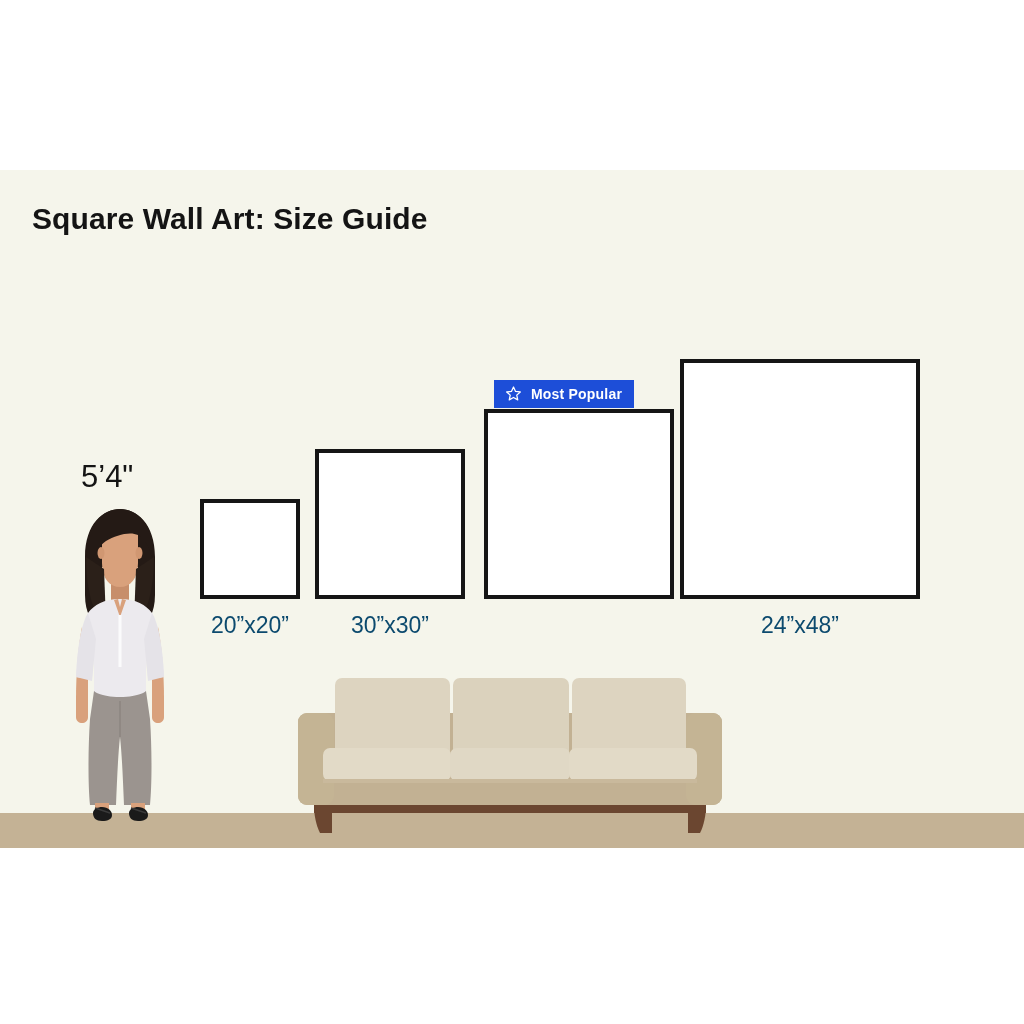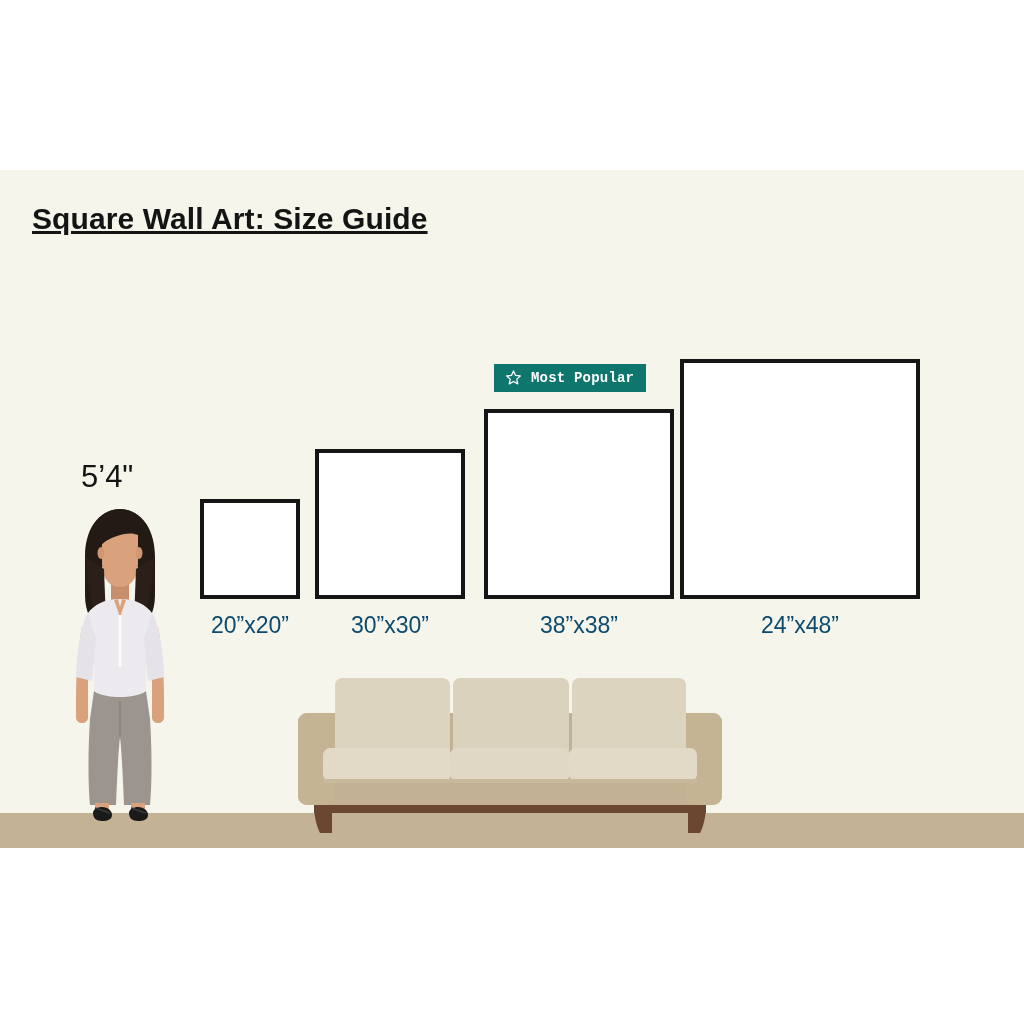"Square Wall Art: Size Guide" .title { text-decoration: underline -> none }
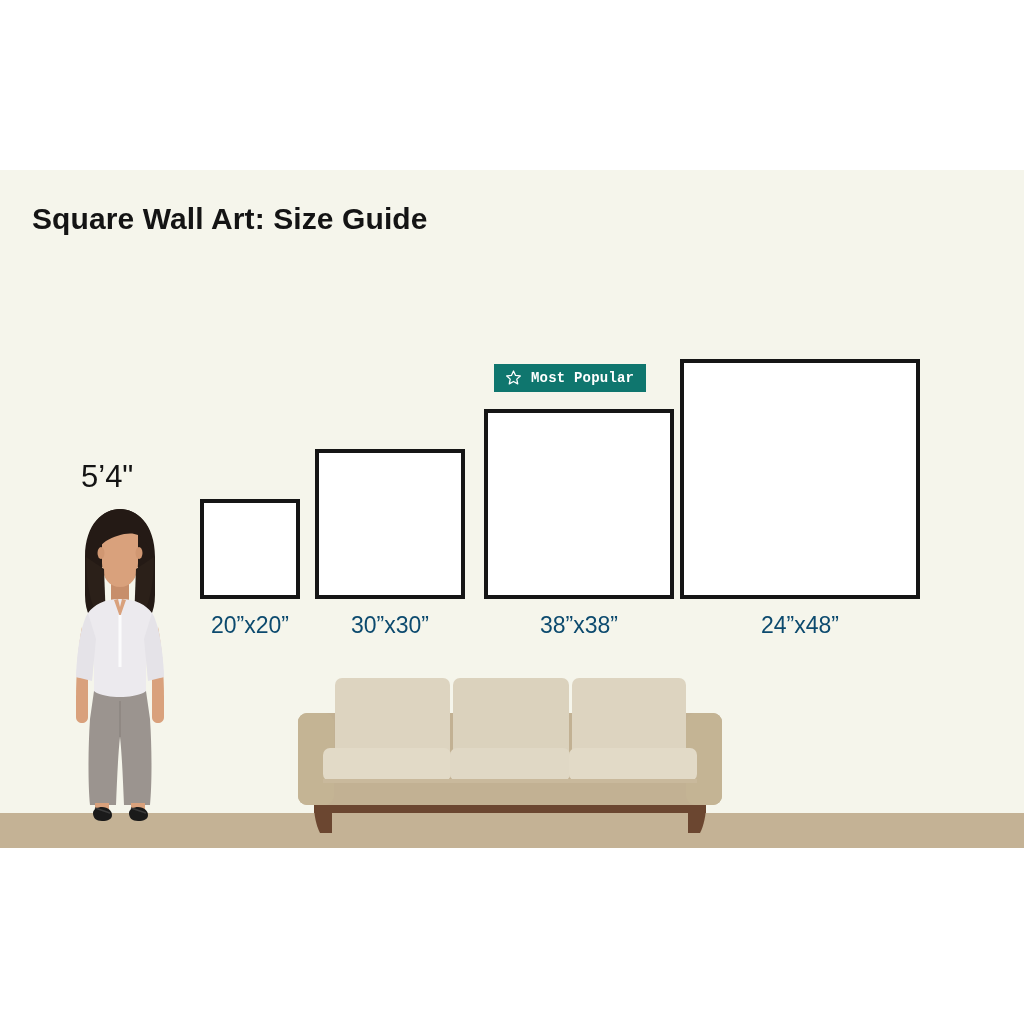"Most Popular" div.badge { background: #0f766e -> #1d4ed8; font-family: Liberation Mono, monospace -> none; top: 364px -> 380px }
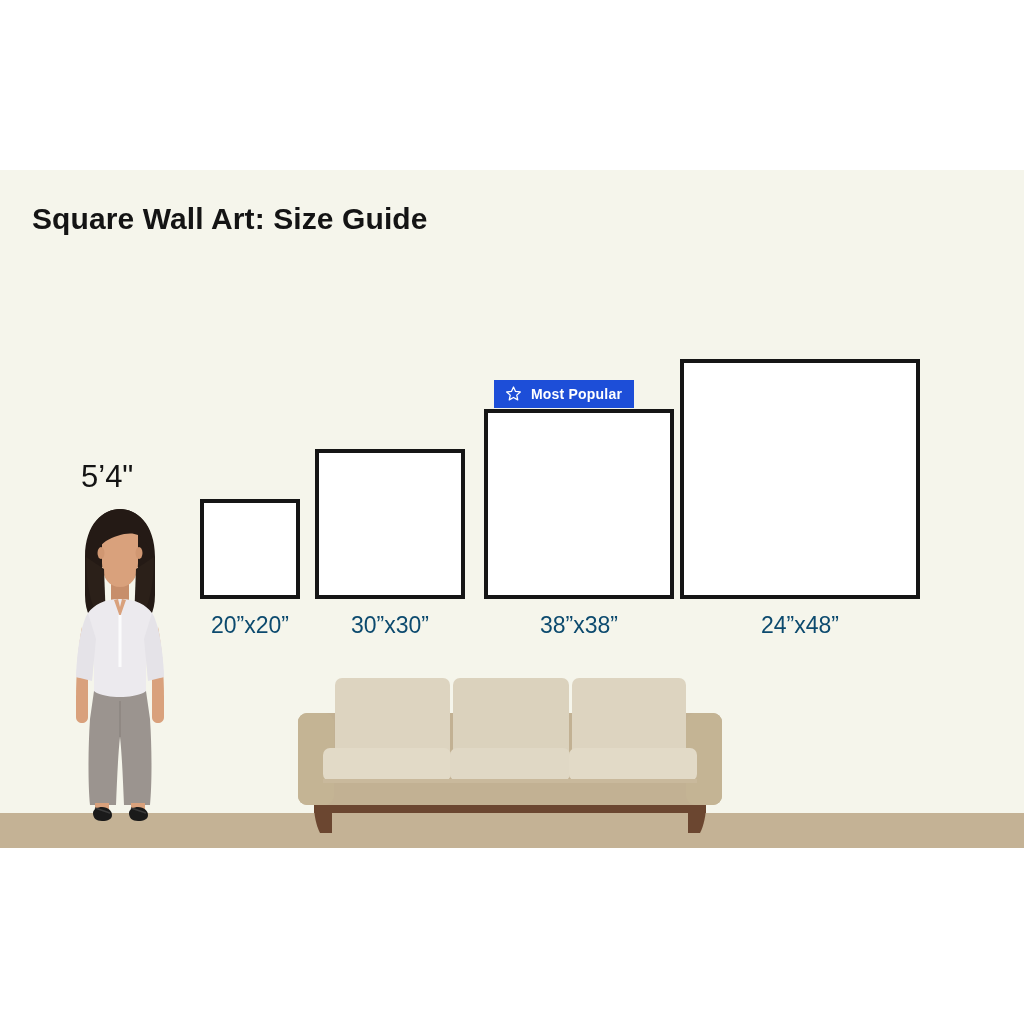"38”x38”" div.frame-label { html: <div>38”x38”</div> -> none }
